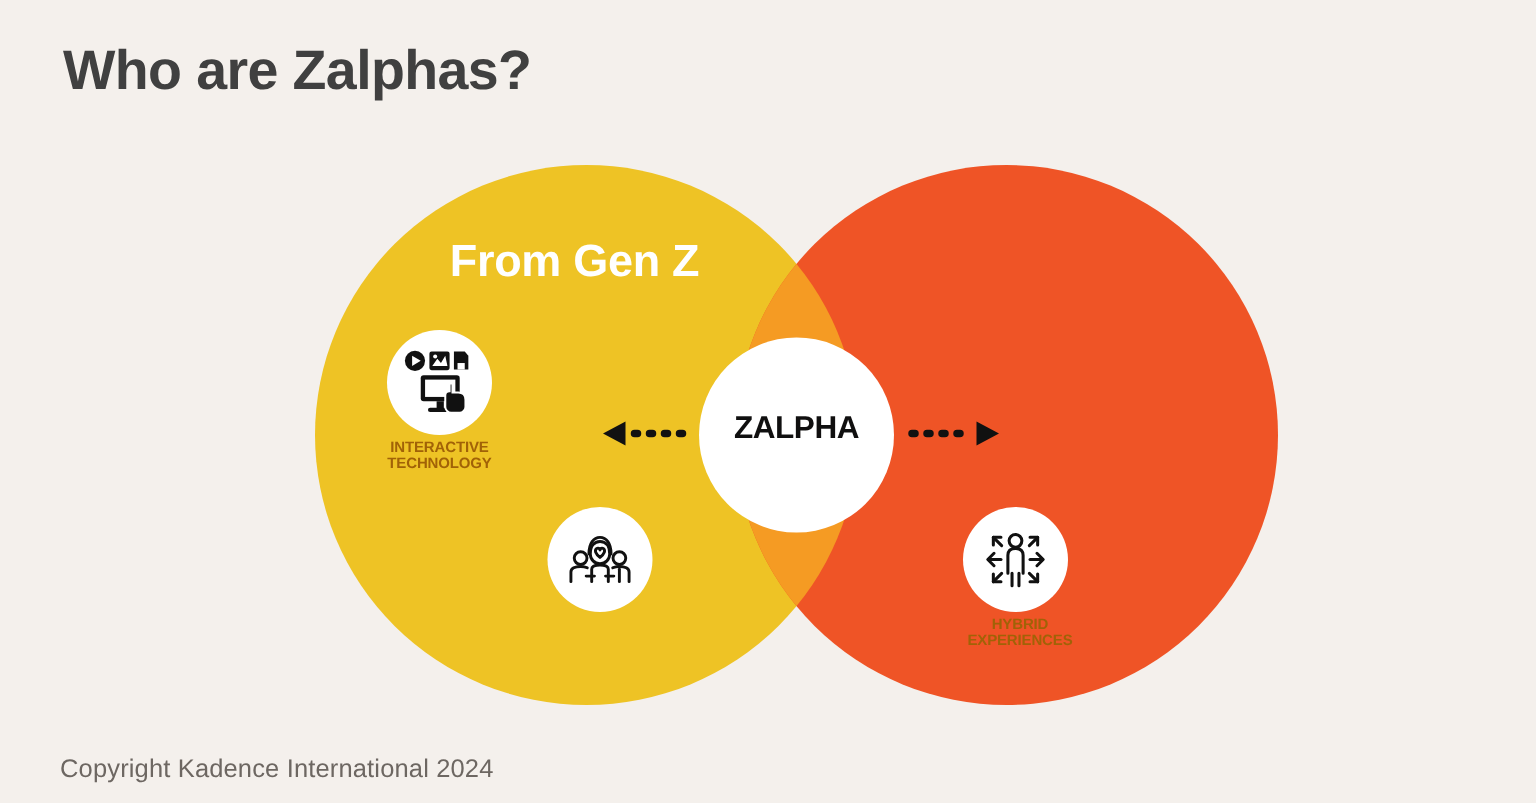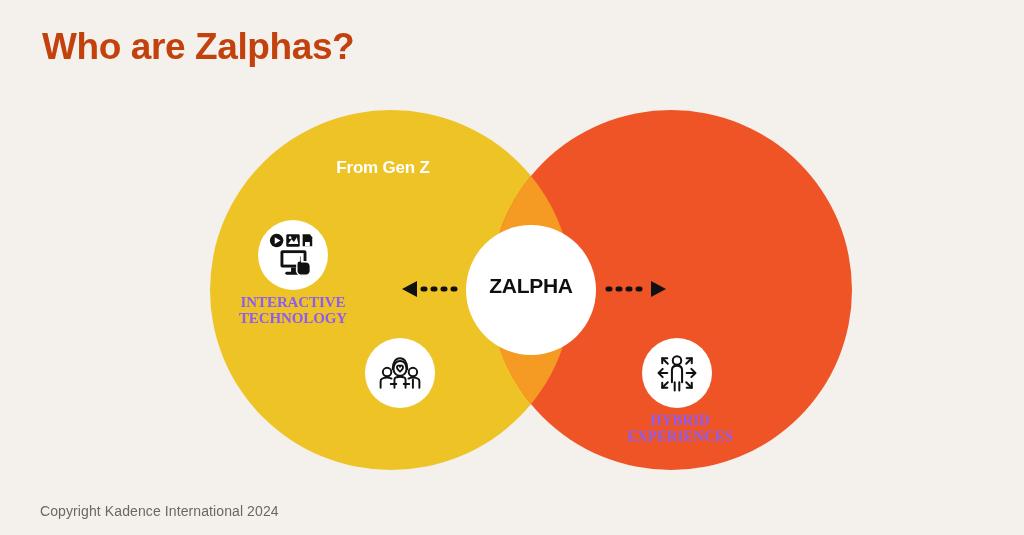"Who are Zalphas?" #page-title { color: #c2410c -> #404040 }
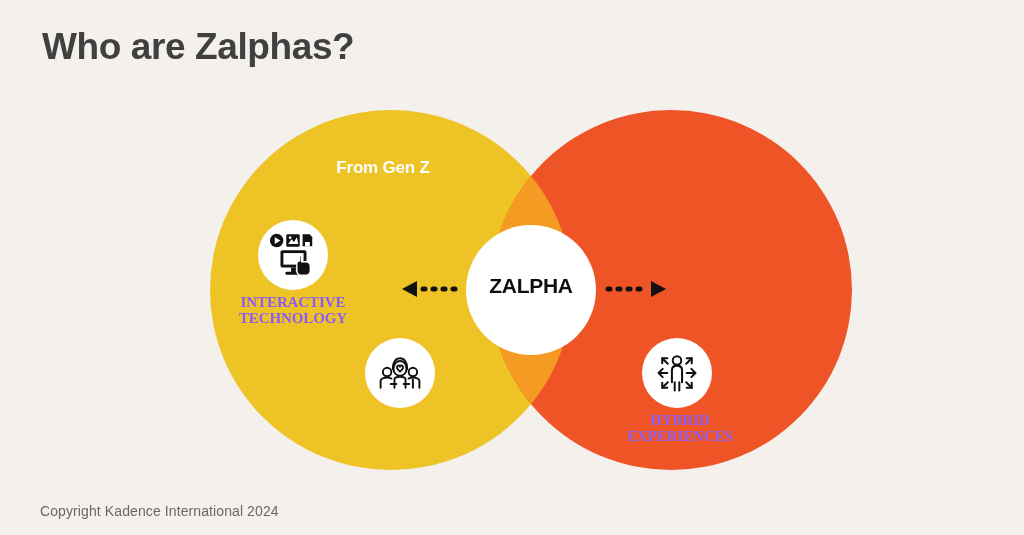"From Gen Z" .group-label { font-size: 17px -> 30px }
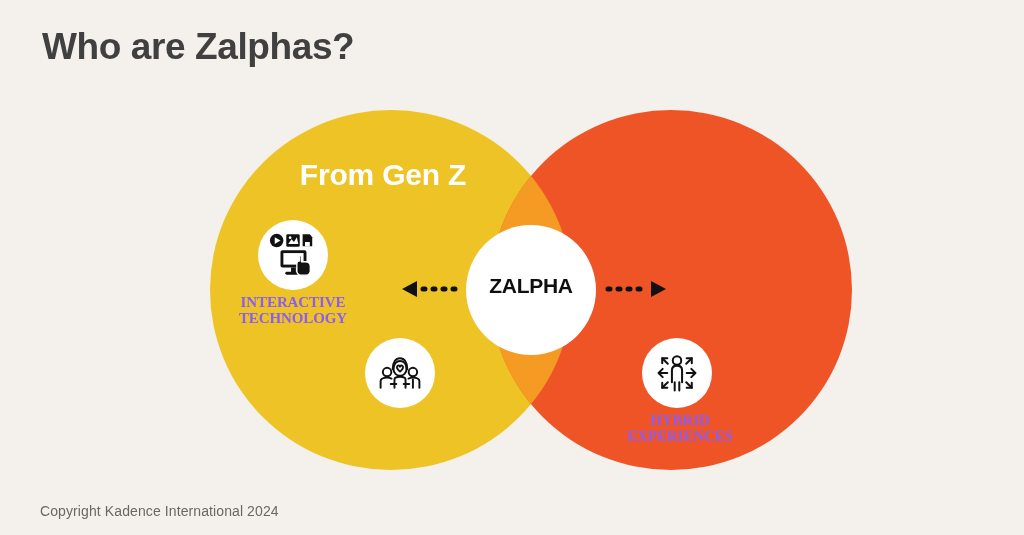"INTERACTIVE" .trait-label { color: #8b5cf6 -> #a16207; font-family: Liberation Serif, serif -> none; font-size: 15px -> 10px }
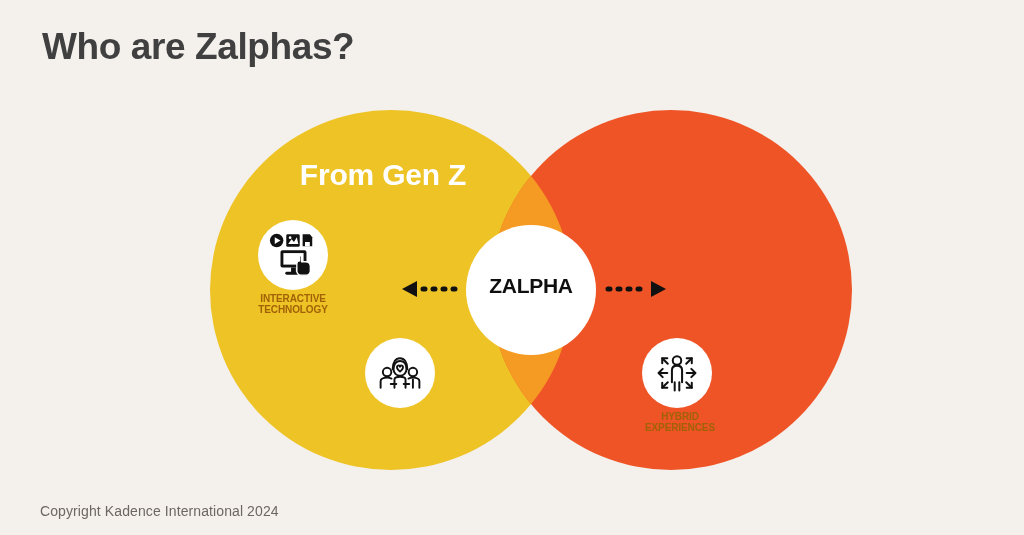"Copyright Kadence International 2024" #copyright { font-size: 14px -> 17px }
